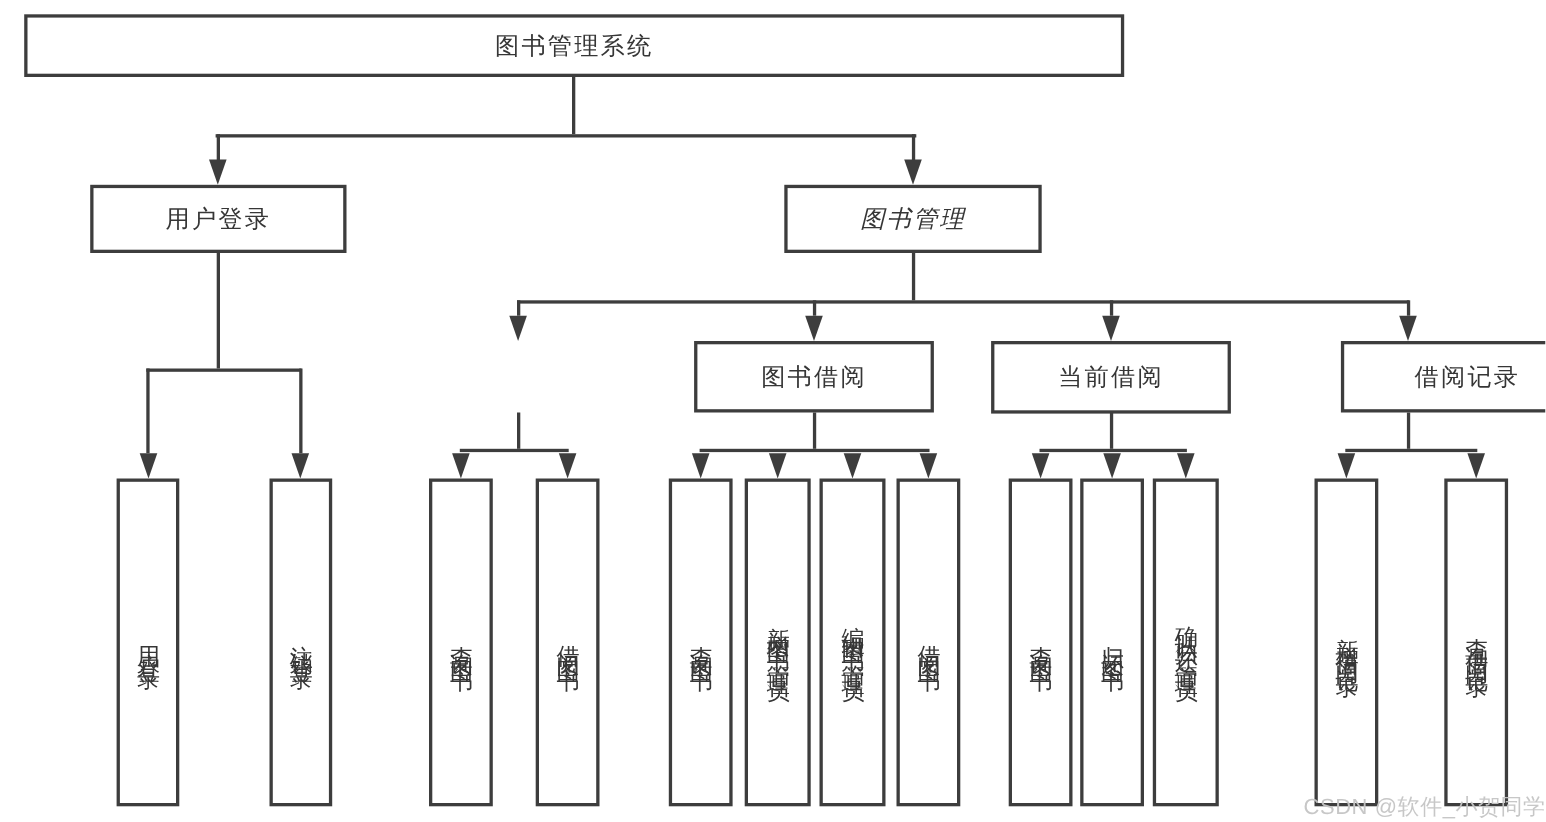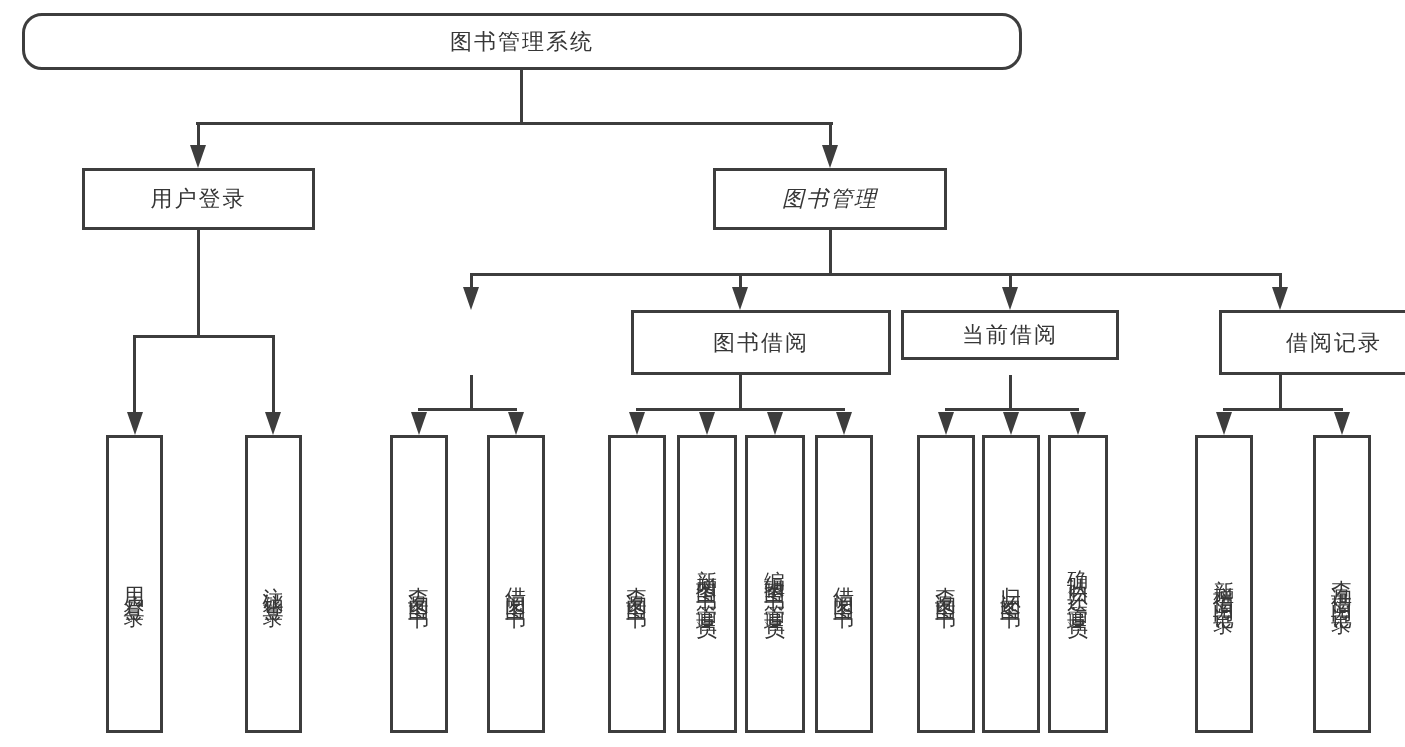"图书管理系统" div.box { border-radius: 20px -> none }
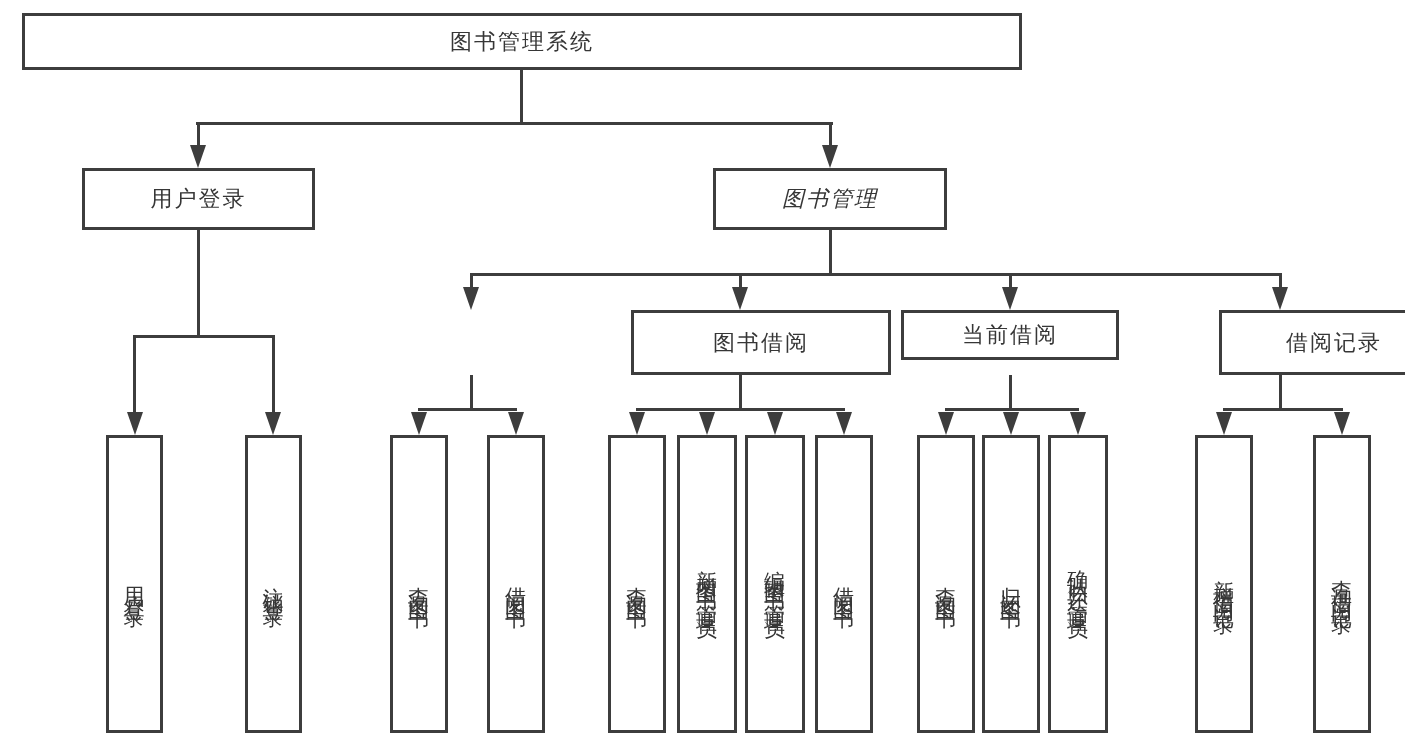"图书借阅" div.box { width: 260px -> 218px }
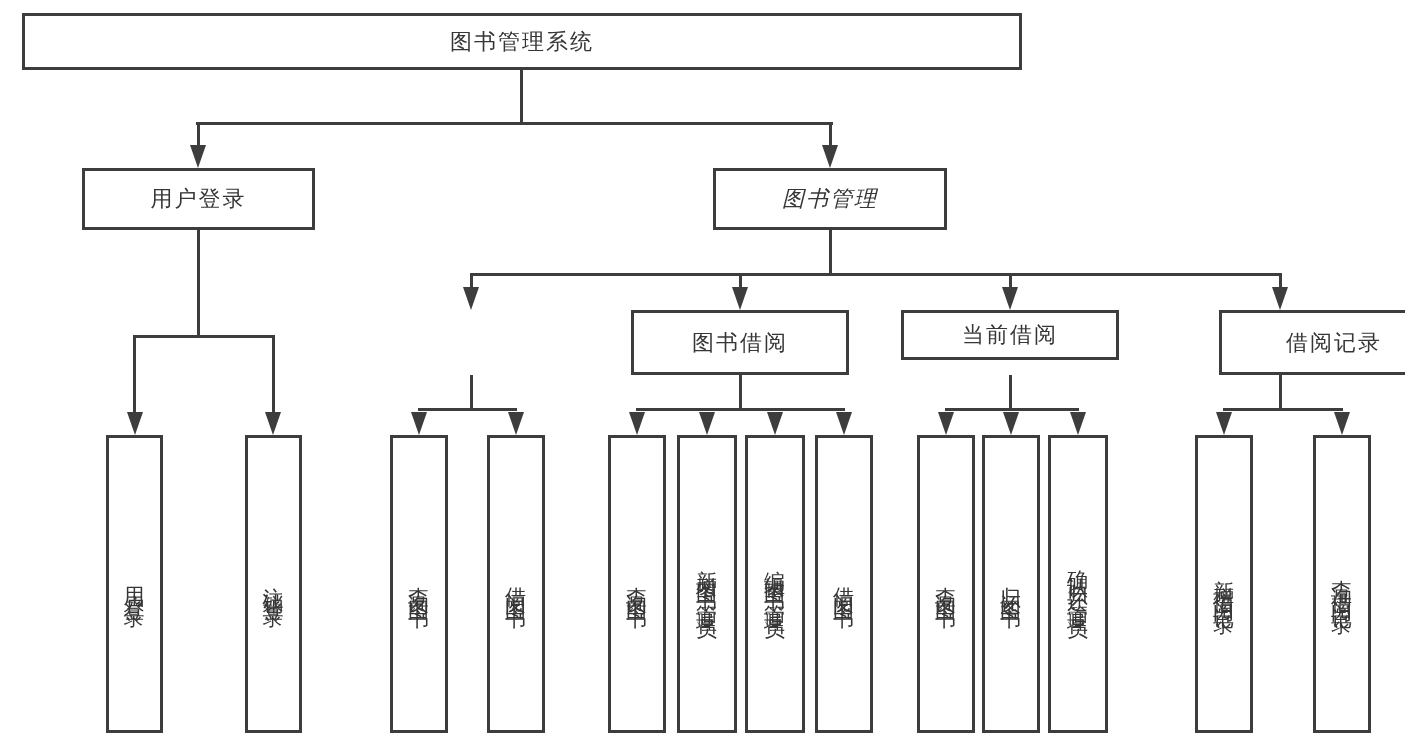"当前借阅" div.box { height: 50px -> 66px }
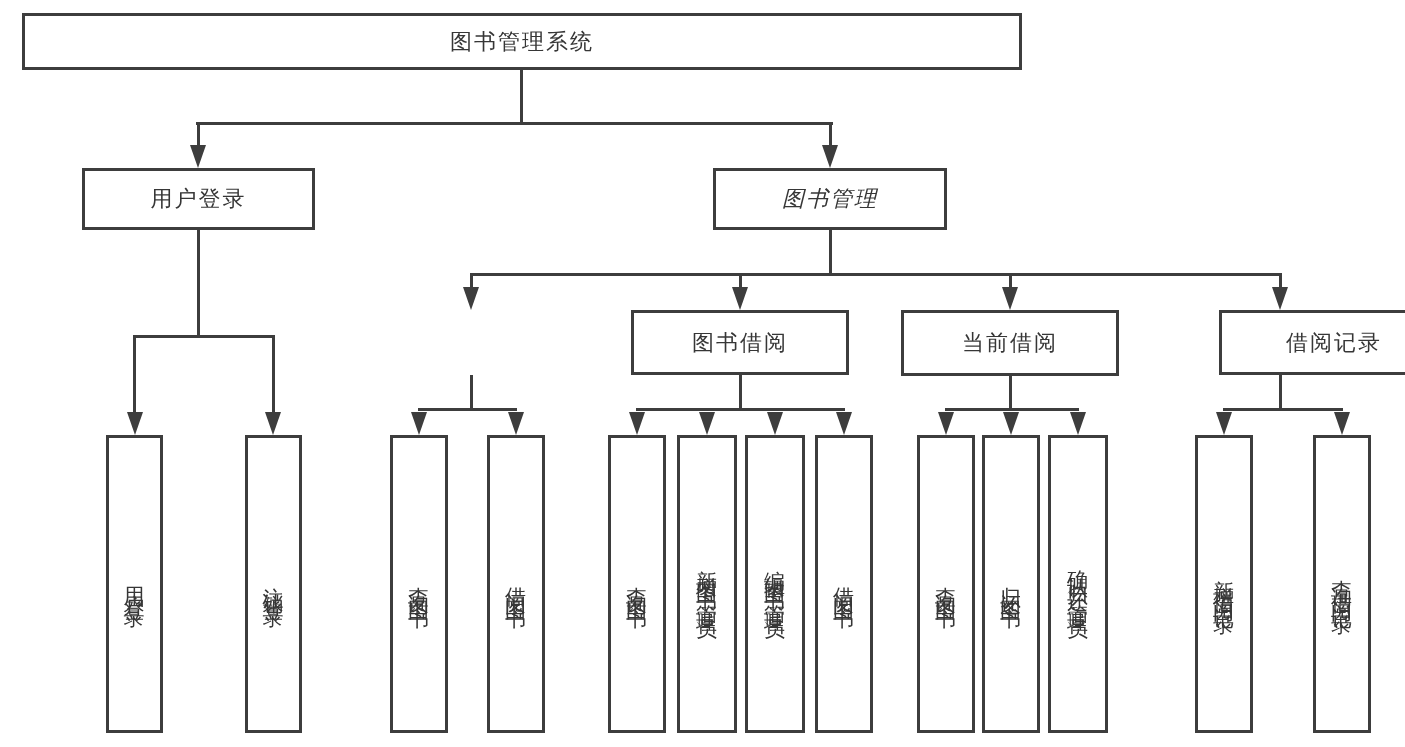"CSDN @软件_小贺同学" div.watermark { html: none -> <div>CSDN @软件_小贺同学</div> }
